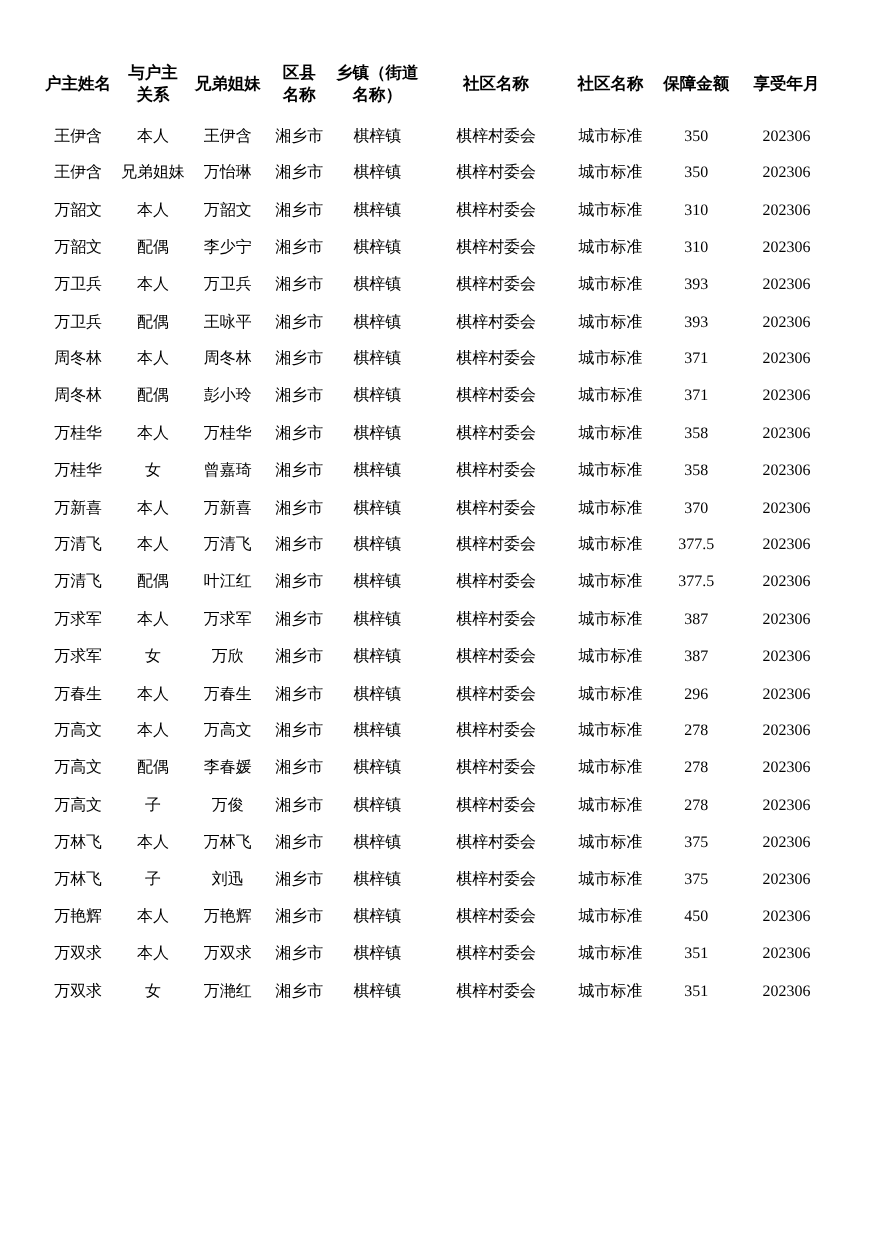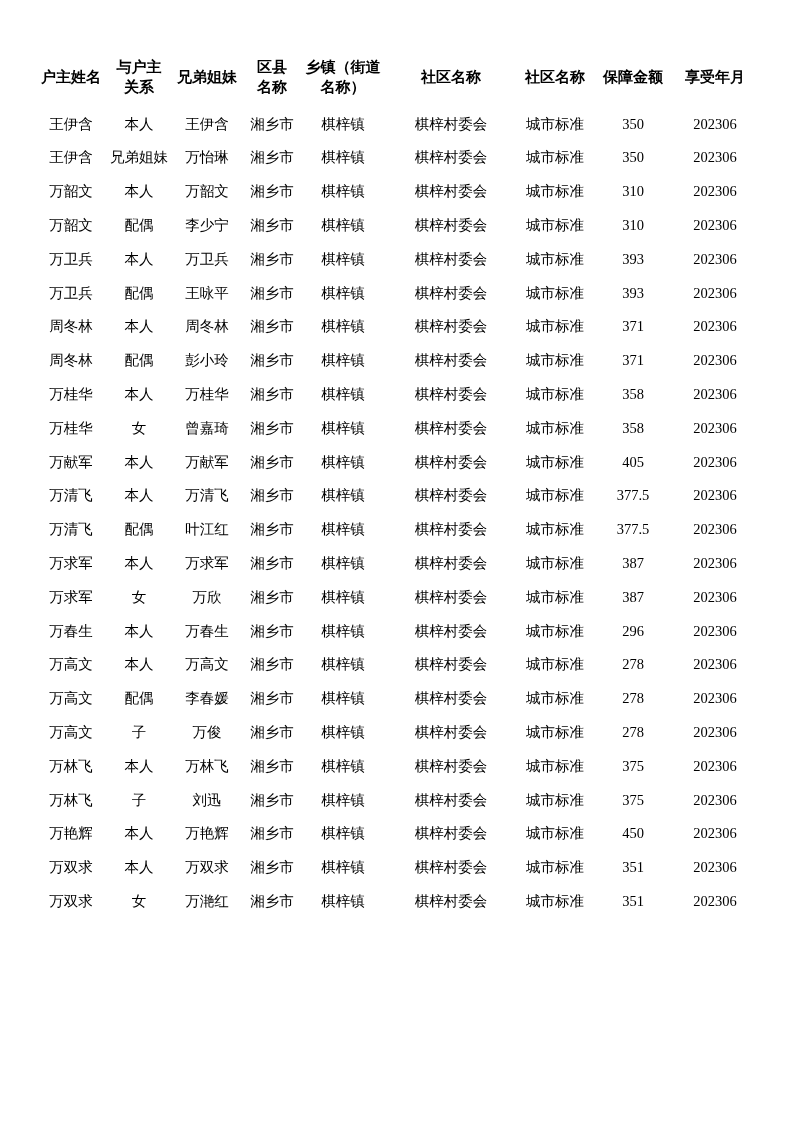"万新喜" tr { html: none -> <tr> <td>万新喜</td> <td>本人</td> <td>万新喜</td> <td>湘乡市</td> <td>棋梓镇</td> <td>棋梓村委会</td> <td>城市标准</td> <td>370</td> <td>202306</td> </tr> }
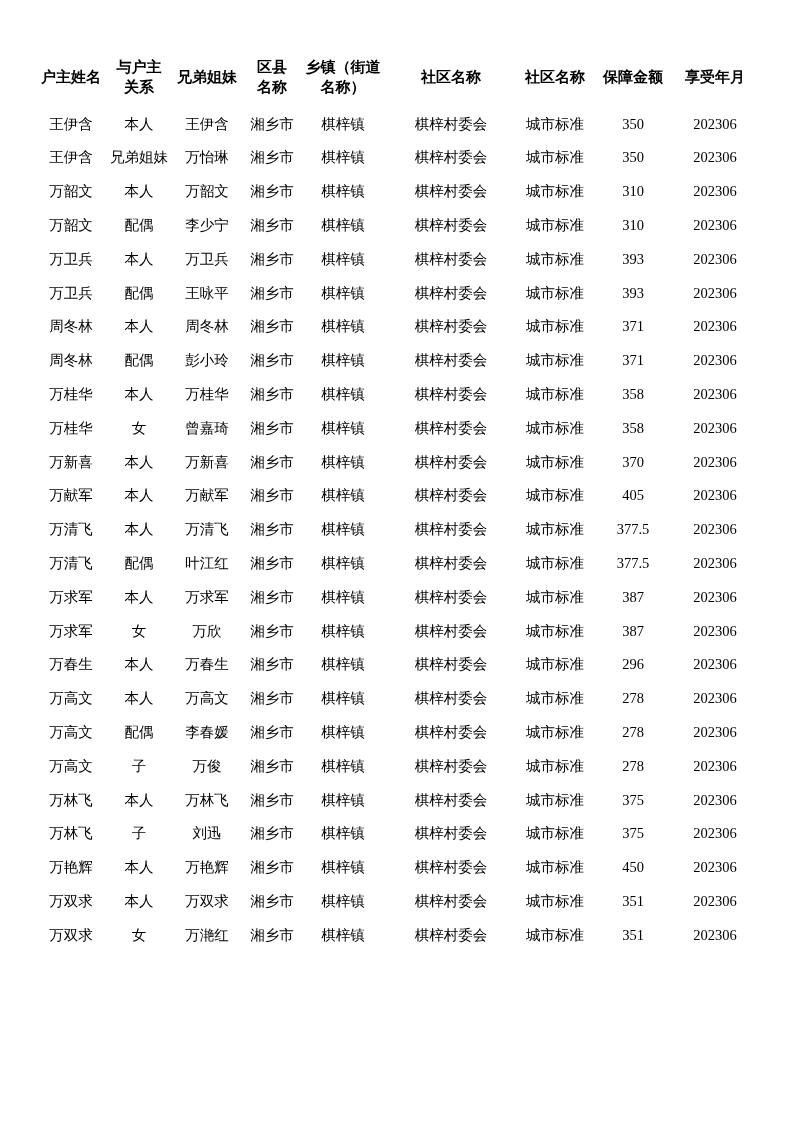"万献军" tr { html: <tr> <td>万献军</td> <td>本人</td> <td>万献军</td> <td>湘乡市</td> <td>棋梓镇</td> <td>棋梓村委会</td> <td>城市标准</td> <td>405</td> <td>202306</td> </tr> -> none }
